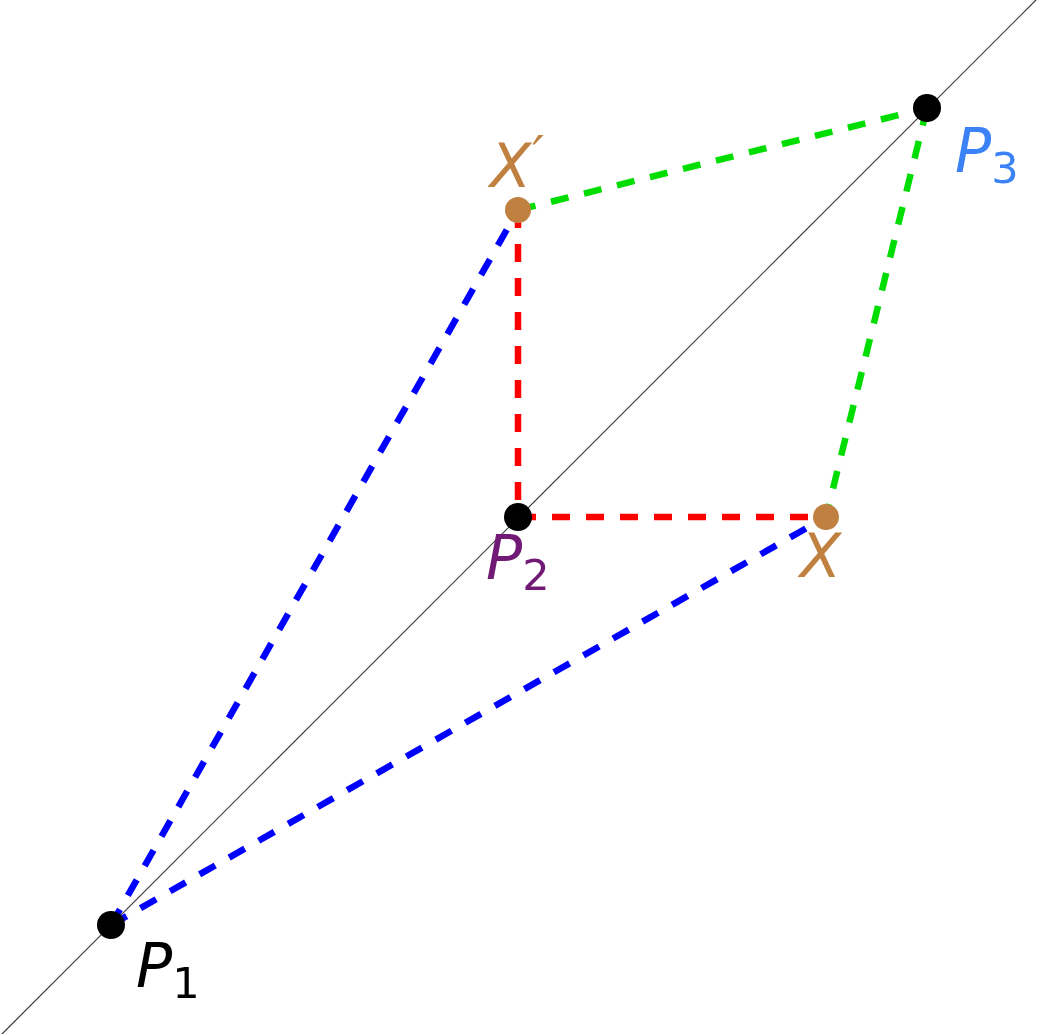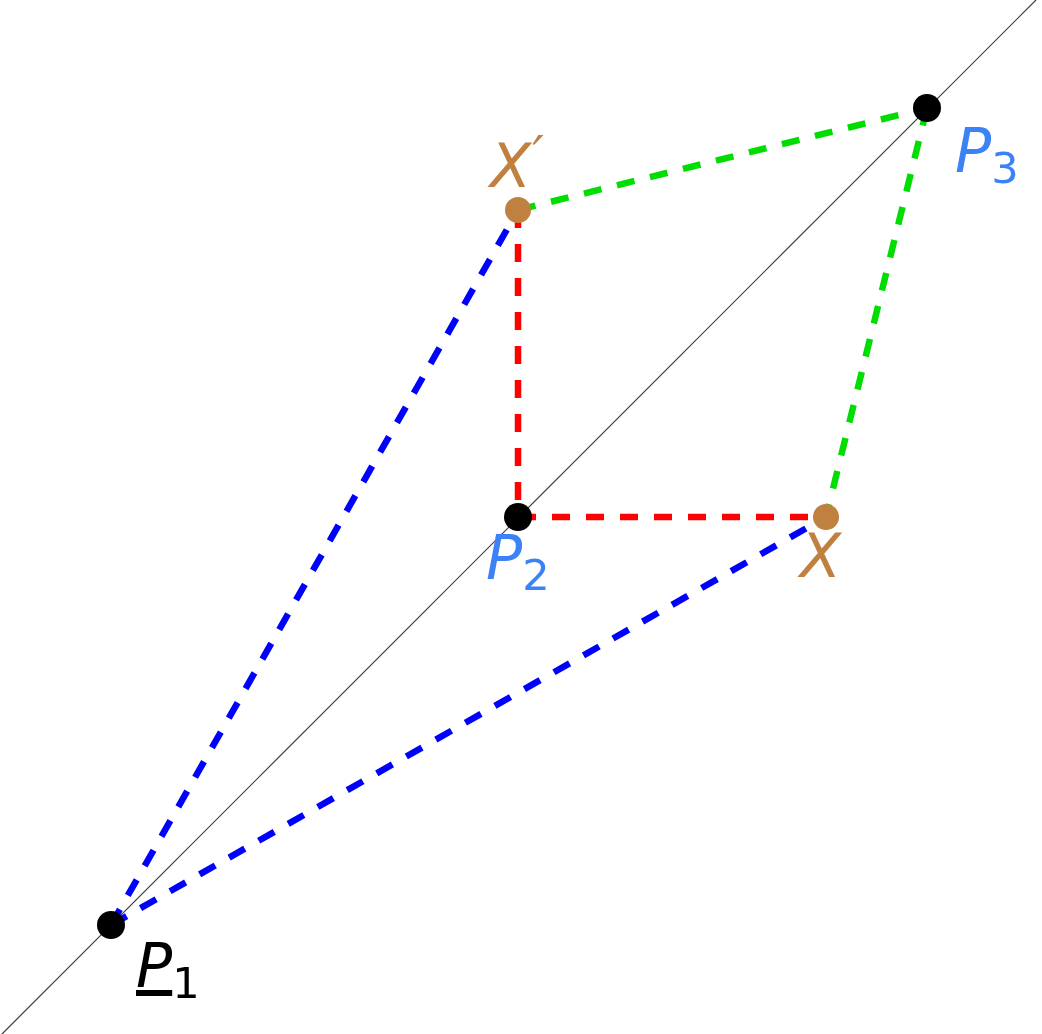"P2" div.pt-label { color: #3b82f6 -> #701a75 }
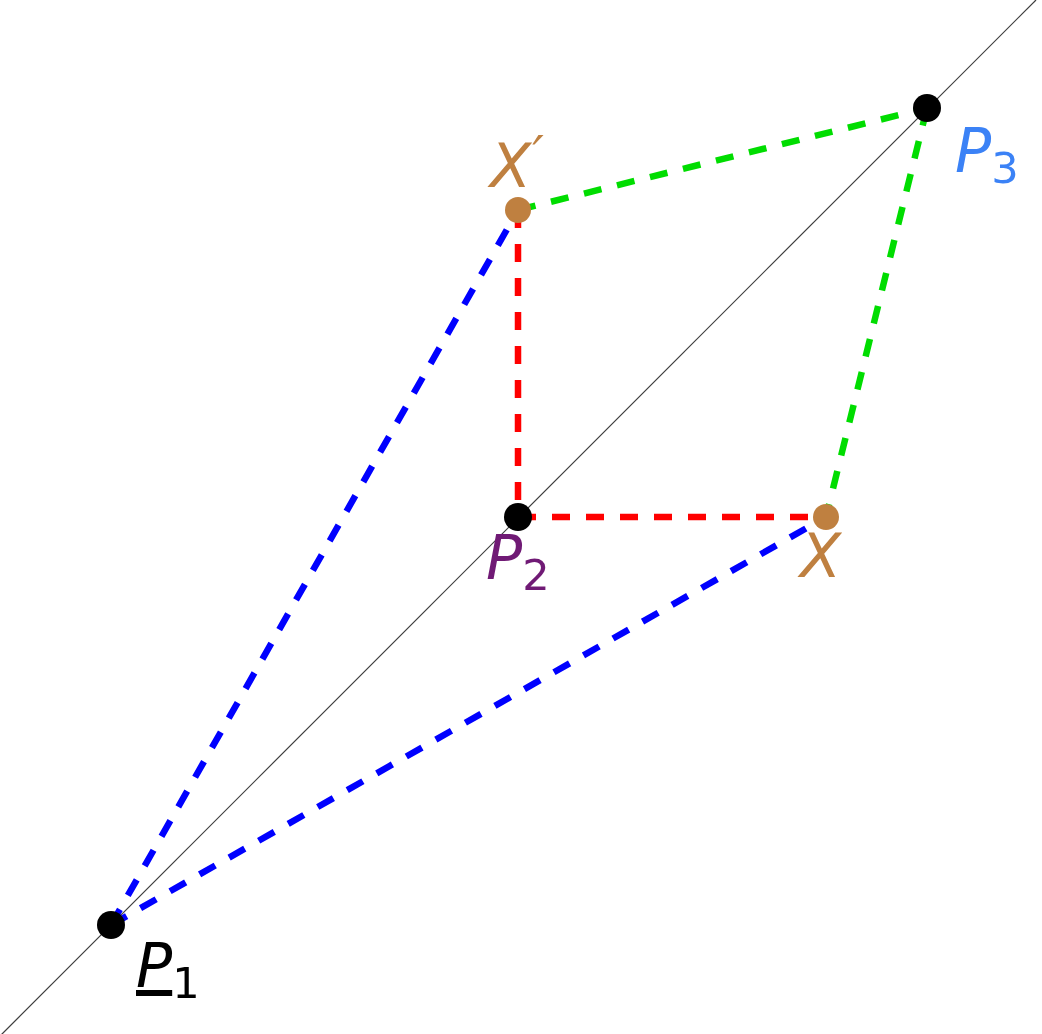"P1" div.pt-label { text-decoration: underline -> none }
